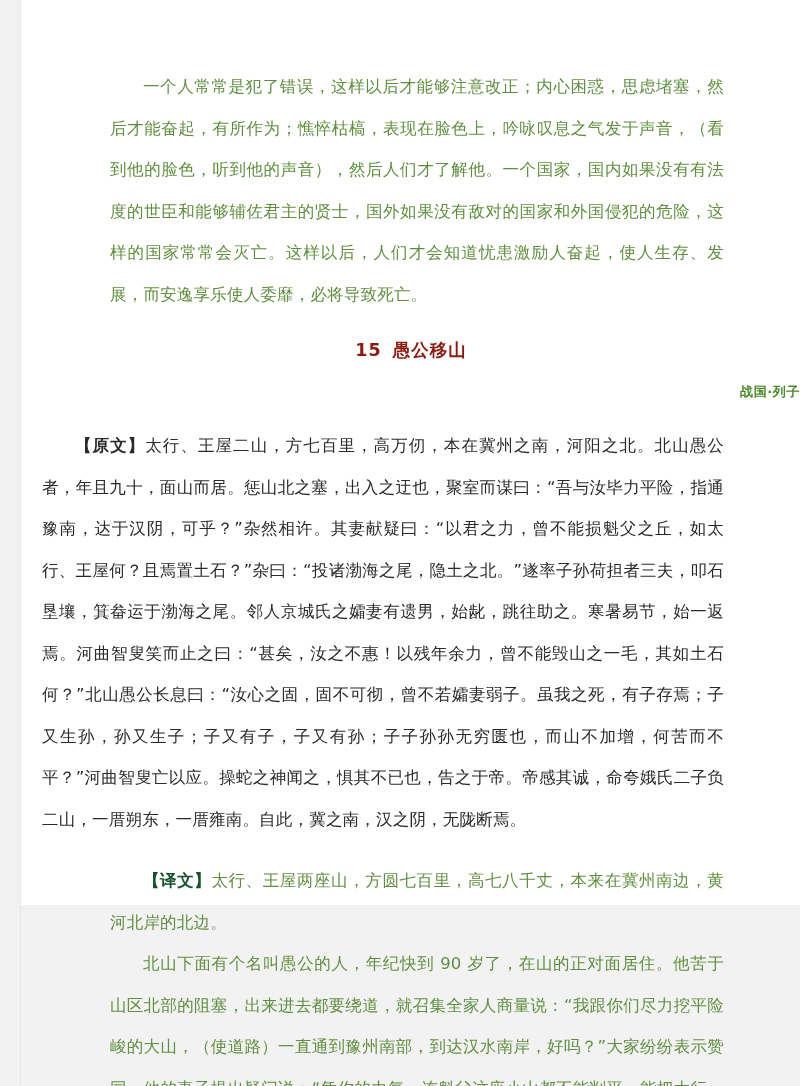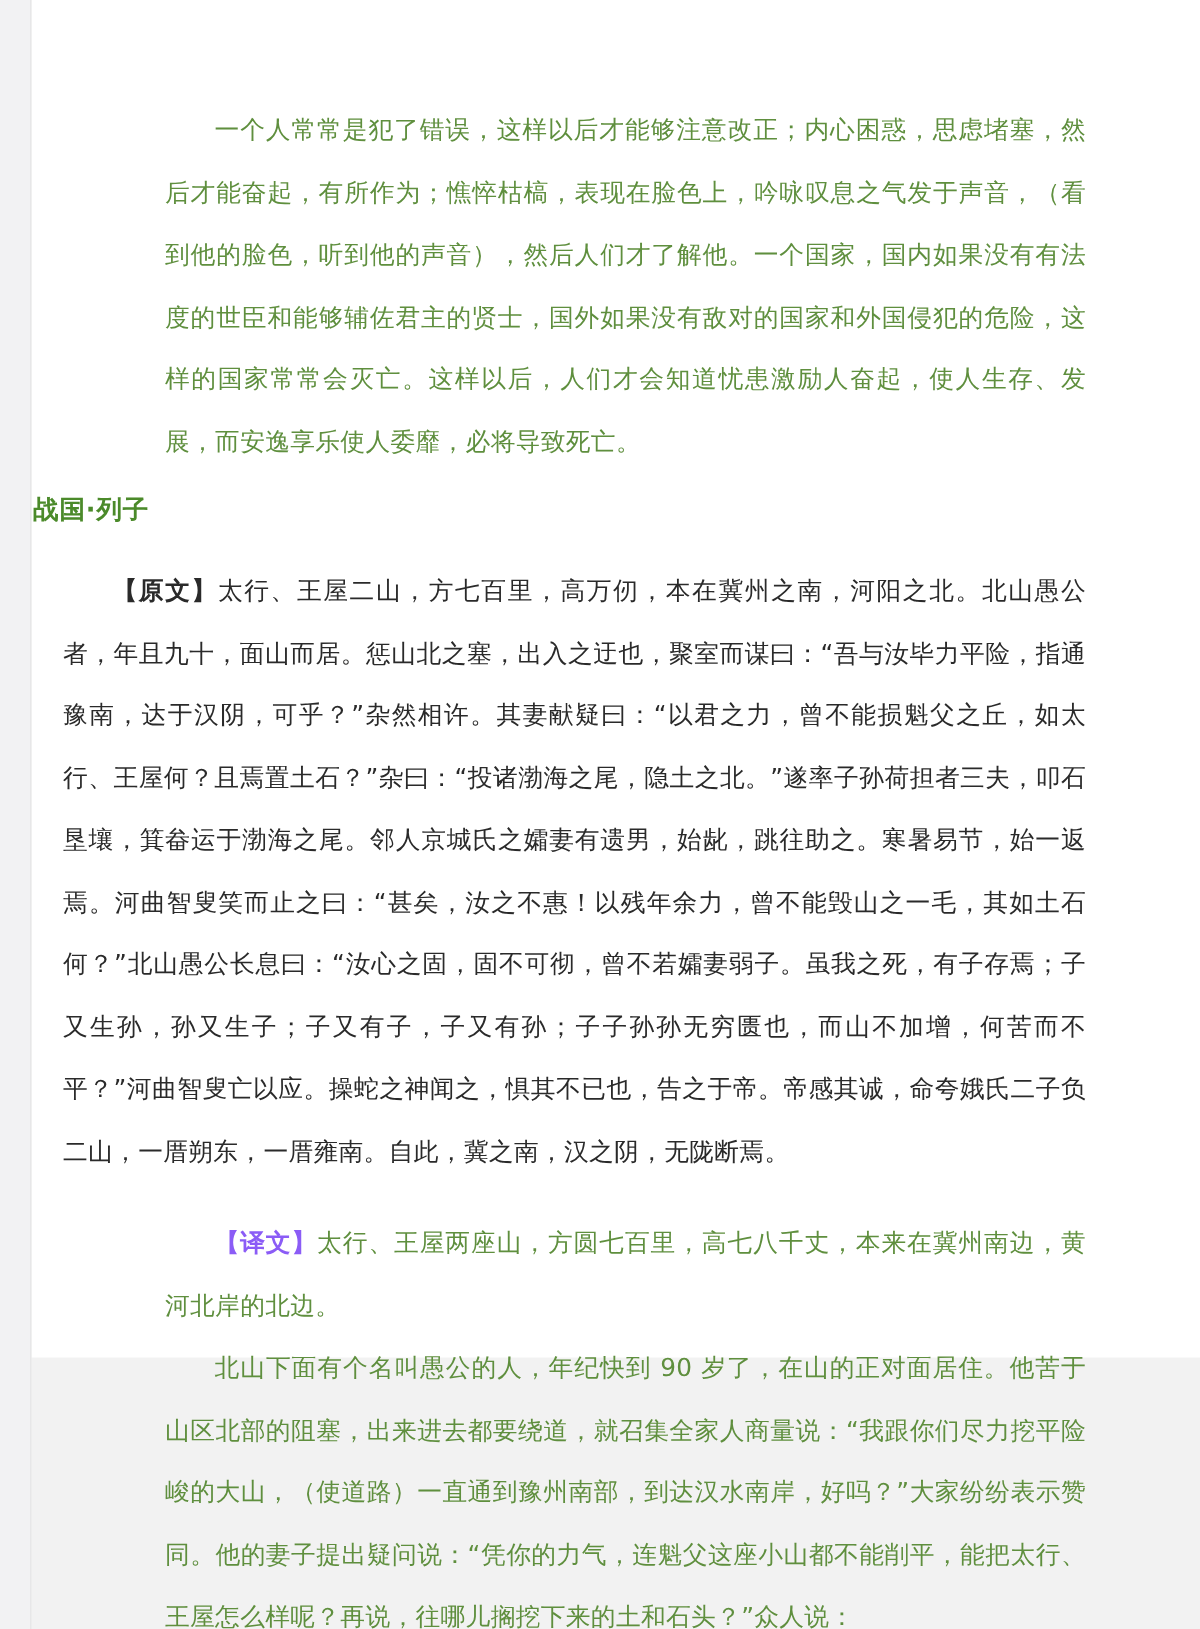"15 愚公移山" h2.lesson-title { html: none -> <h2> <span>15</span><span>愚公移山</span> </h2> }
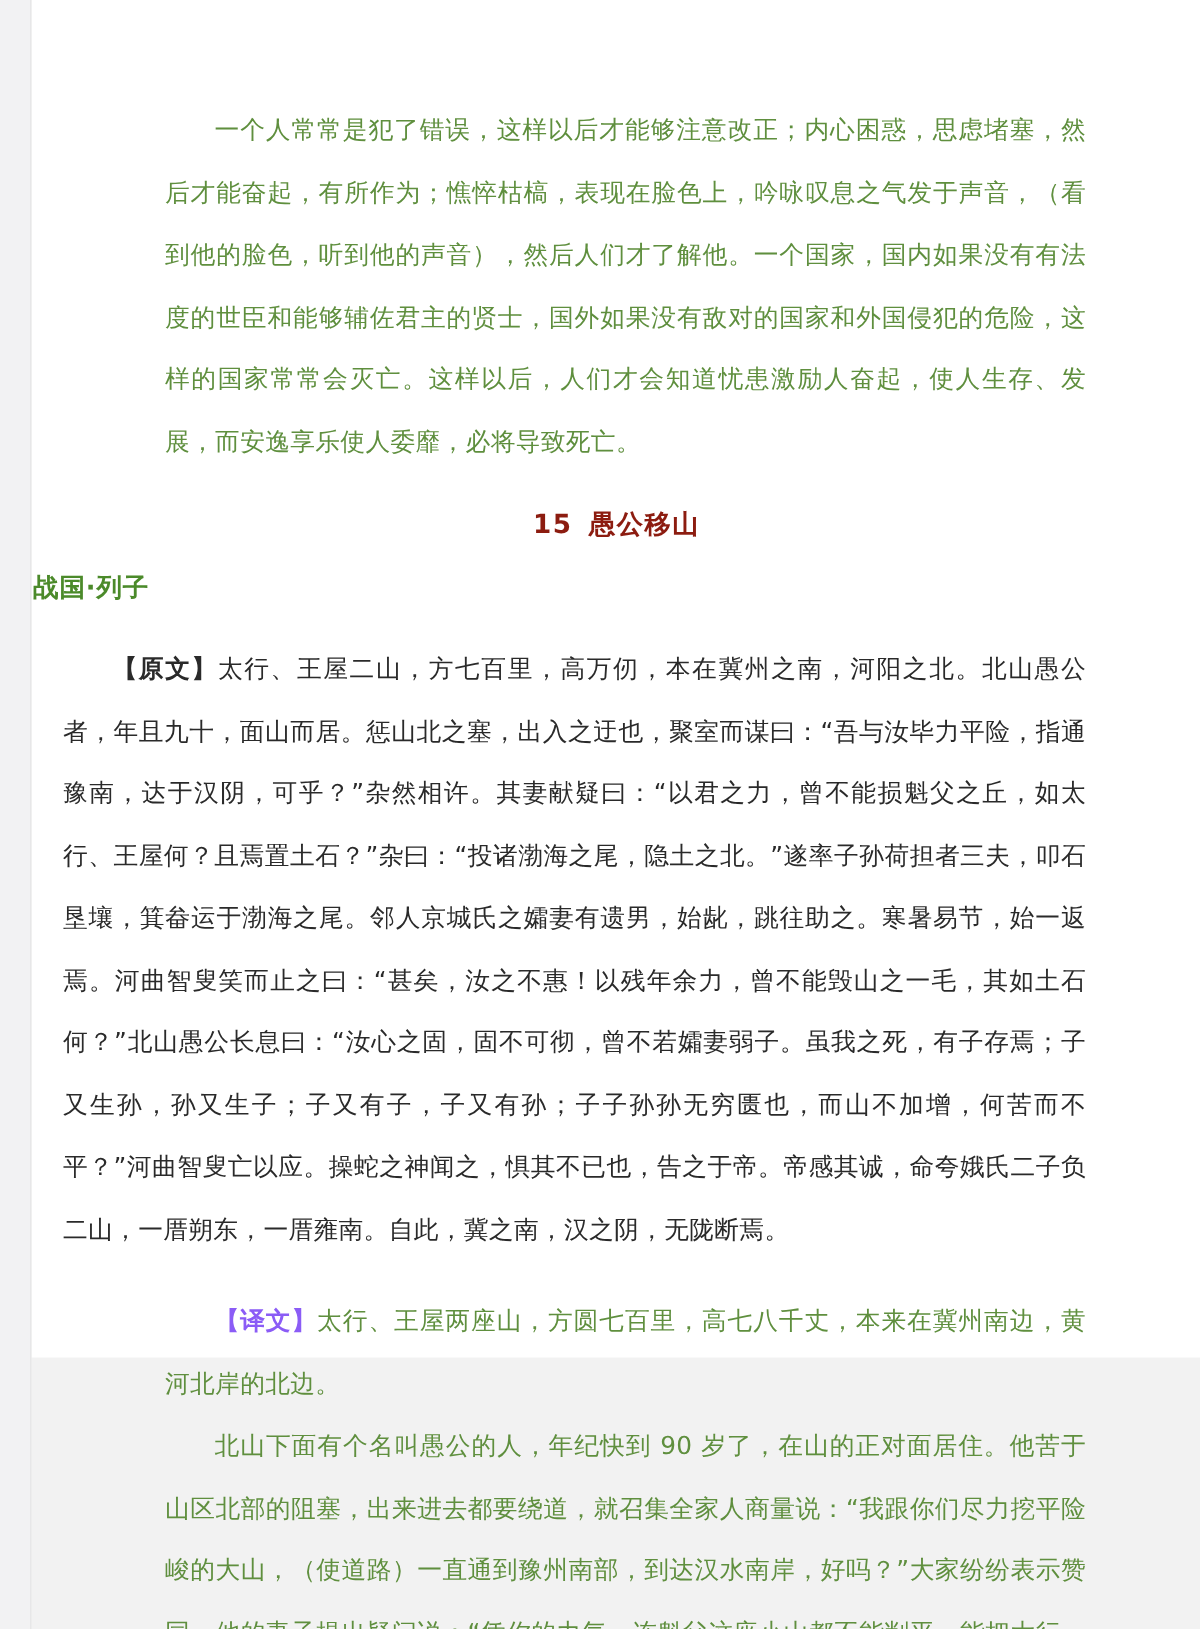"战国·列子" .lesson-author { font-size: 17px -> 13px; text-align: left -> right }
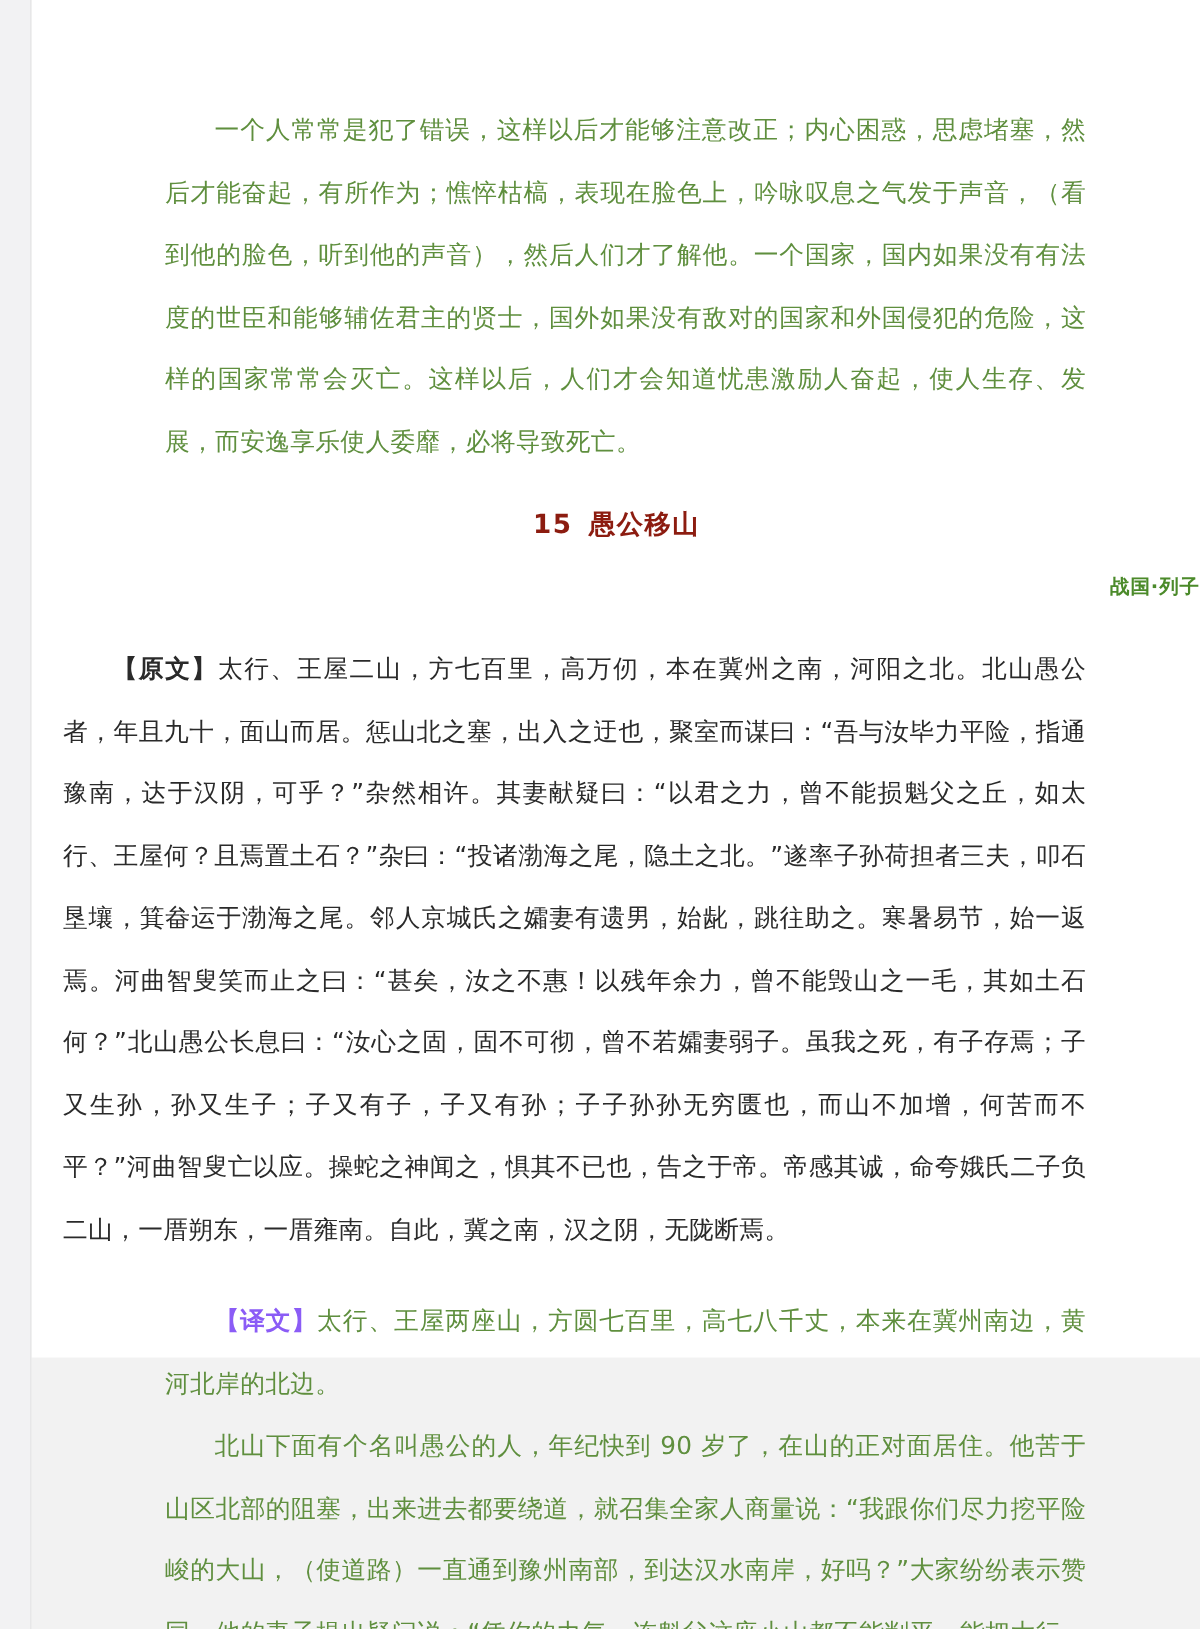"【译文】" .marker-green { color: #8b5cf6 -> #14532d }
